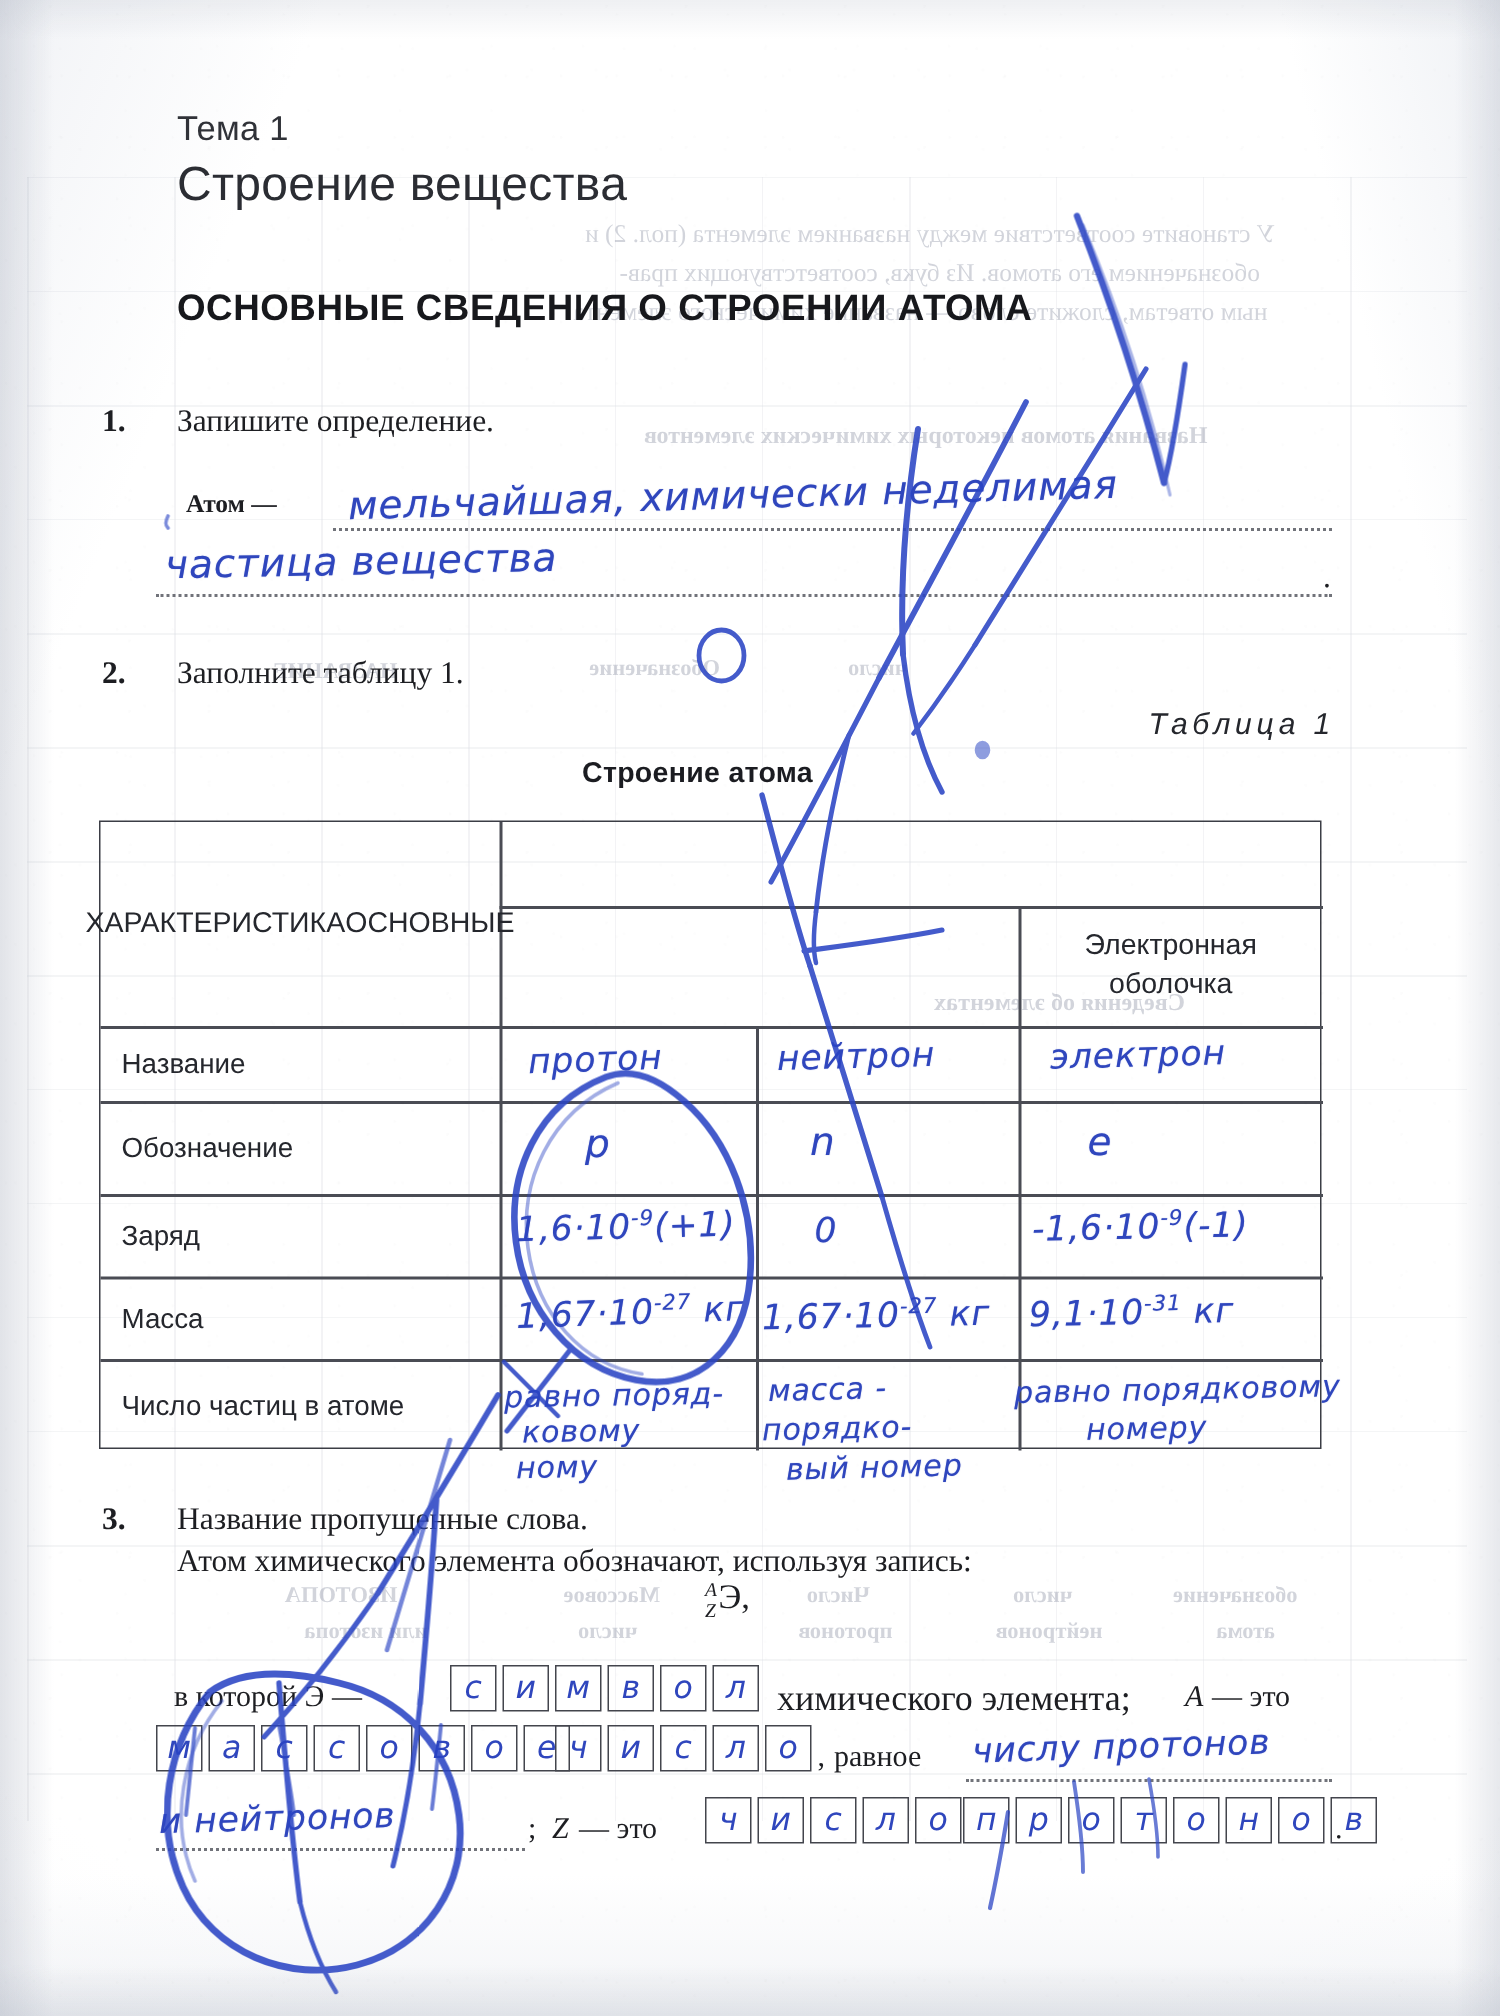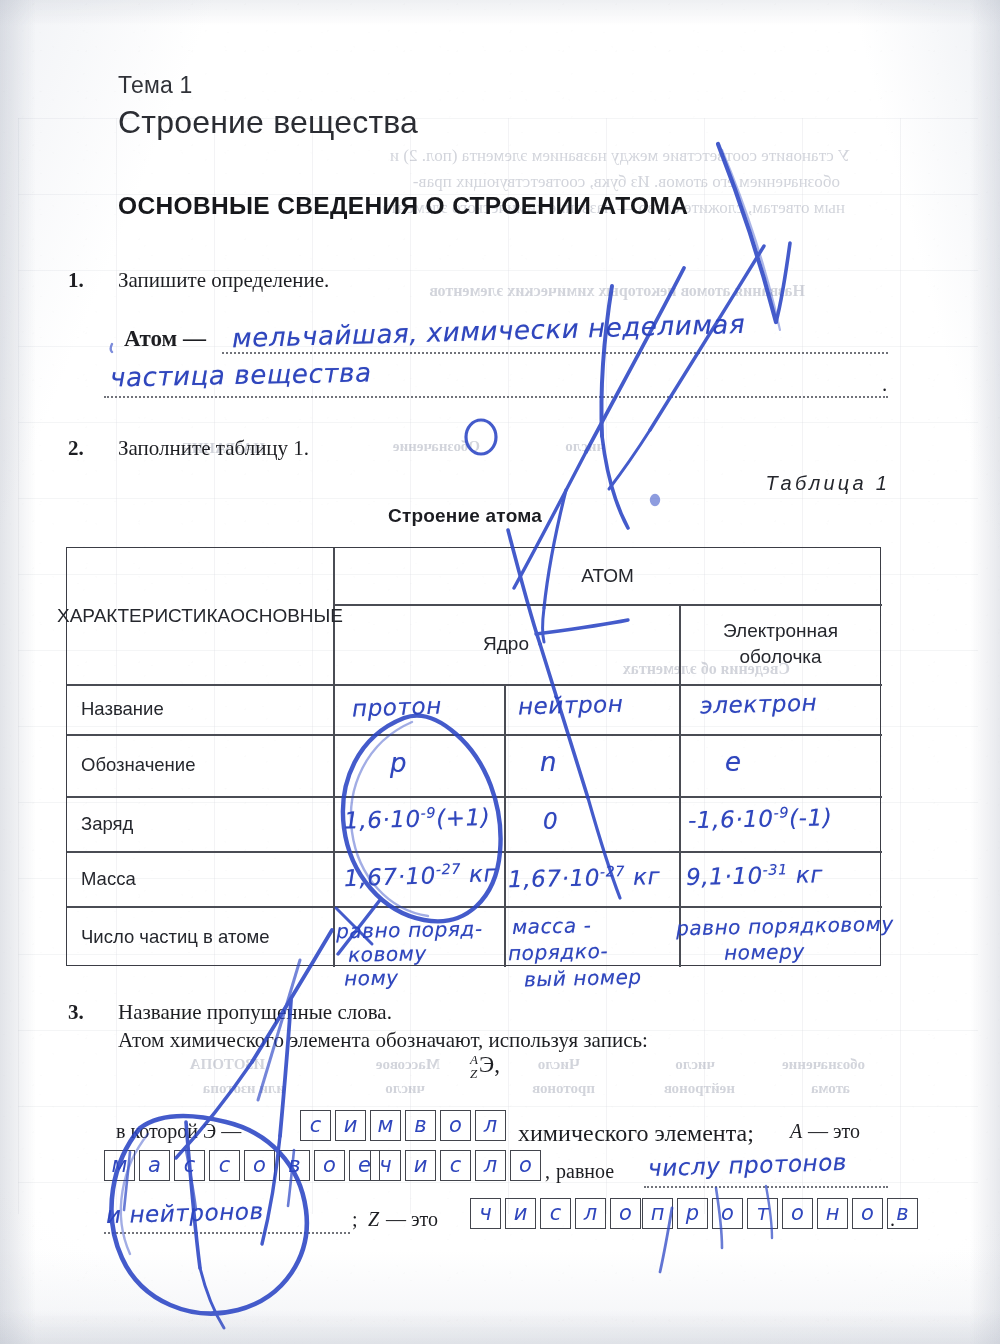"Атом —" .lbl-atom { font-size: 23px -> 17px }
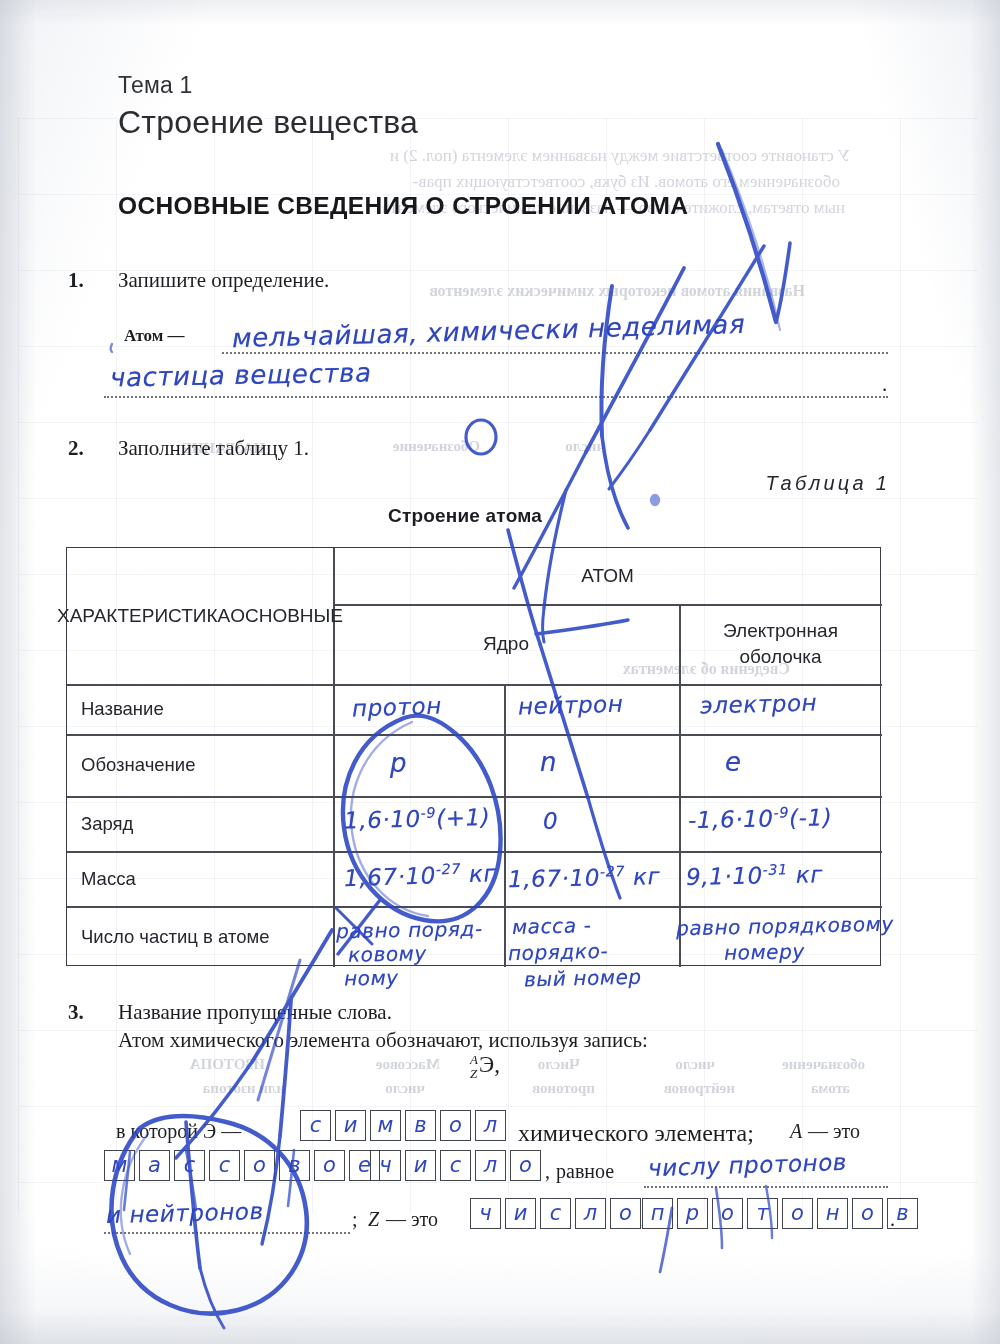"АТОМ" div.th { html: <div>АТОМ</div> -> none }
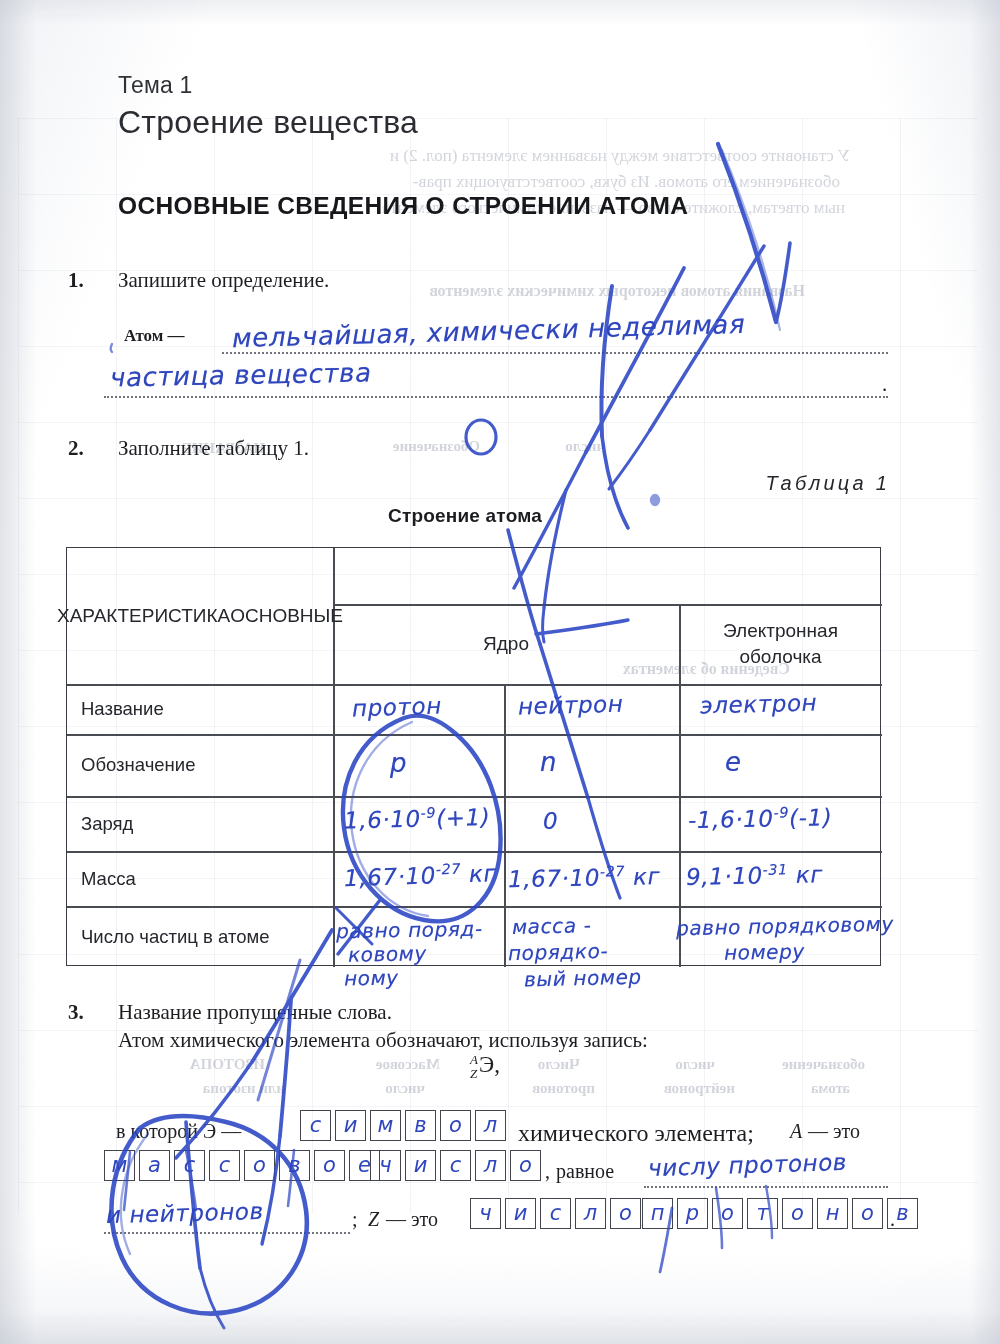"Ядро" div.th { html: <div>Ядро</div> -> none }
